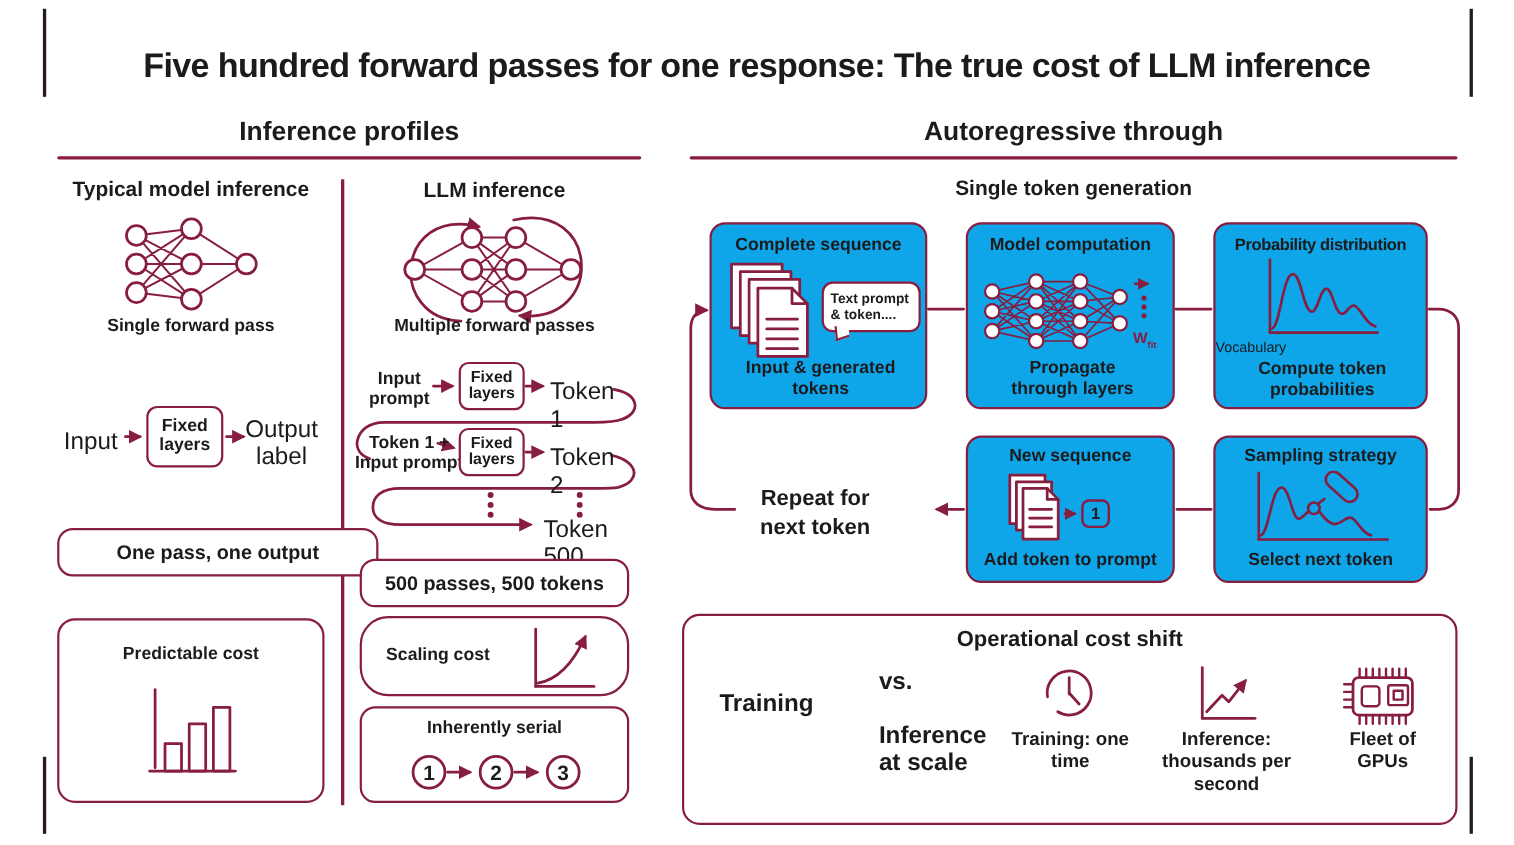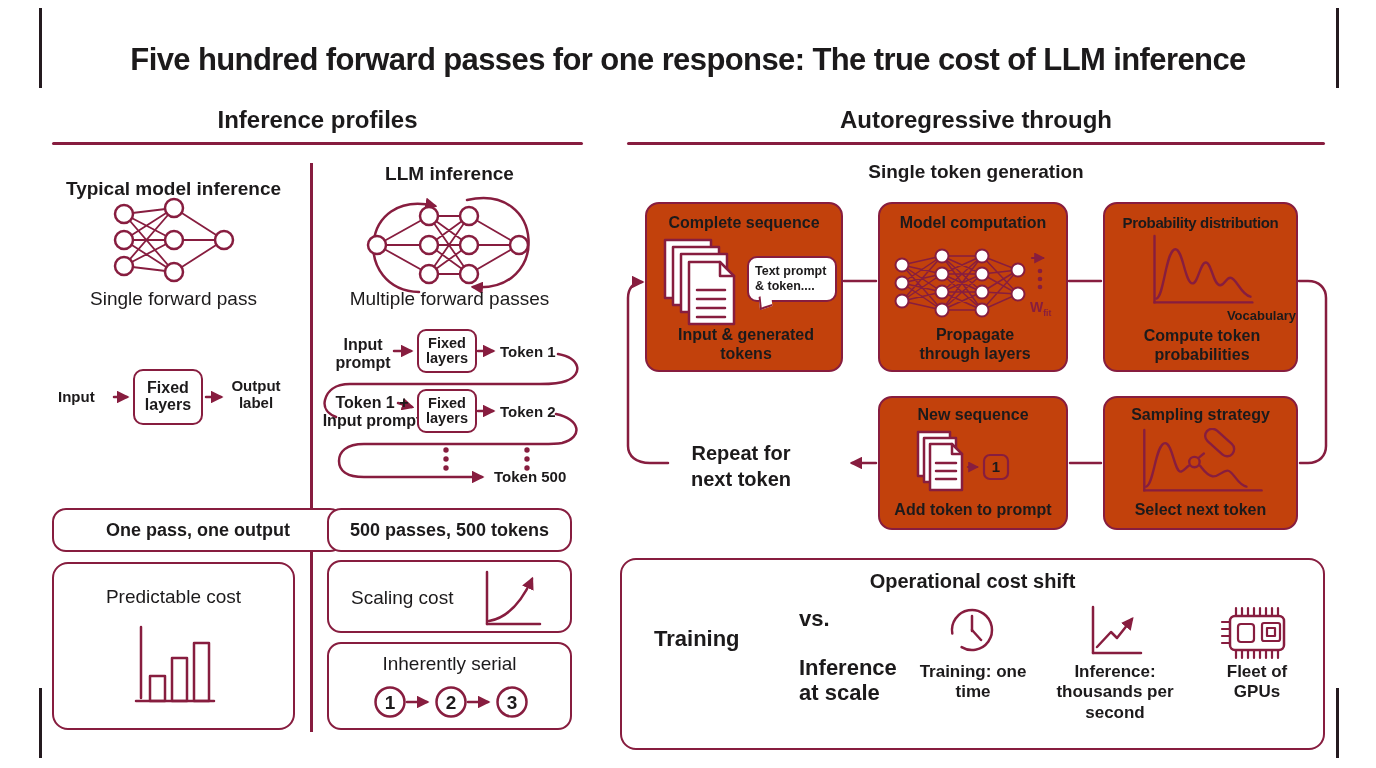"Typical model inference" div.abs { top: 178px -> 162px }
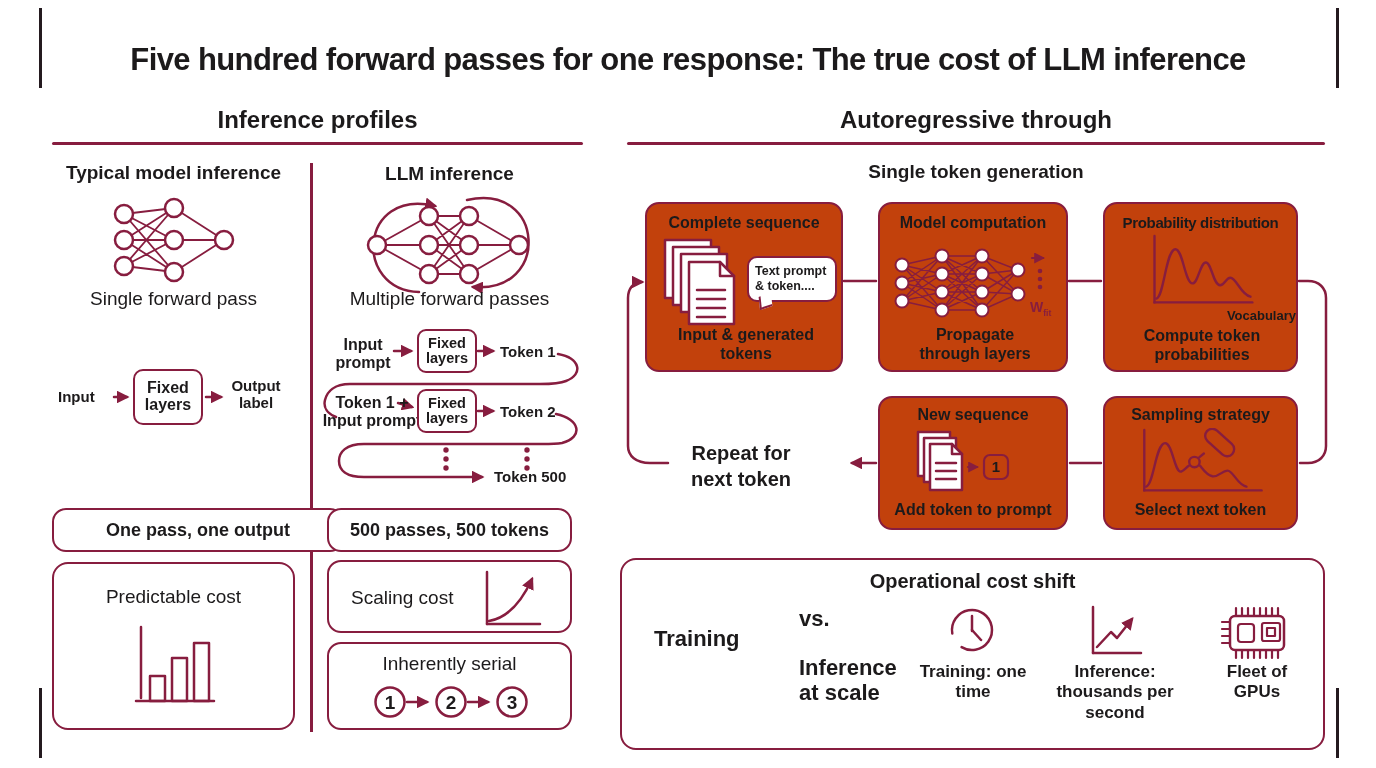"Complete sequence" .proc-box { background: #c2410c -> #0ea5e9 }
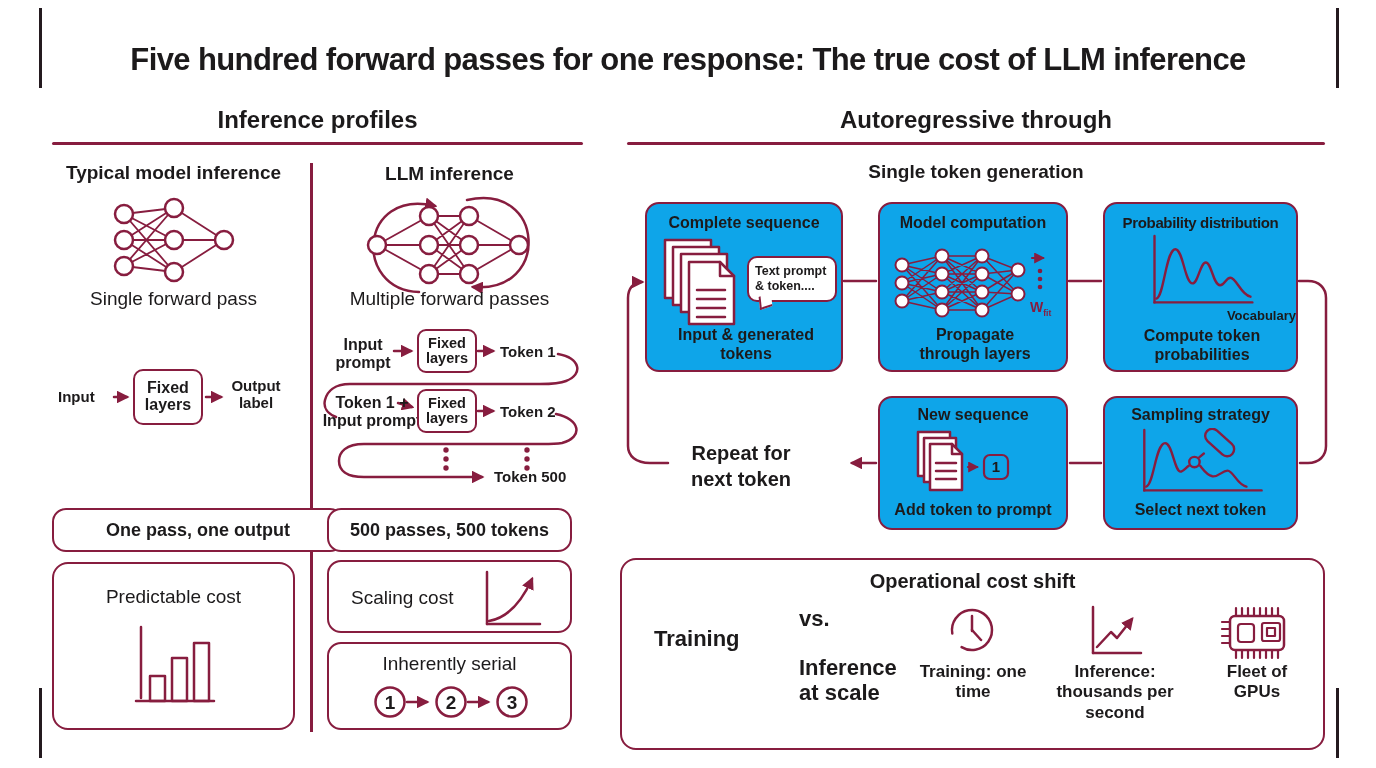"Single forward pass" .cap { font-size: 19px -> 16px; font-weight: 400 -> 700 }
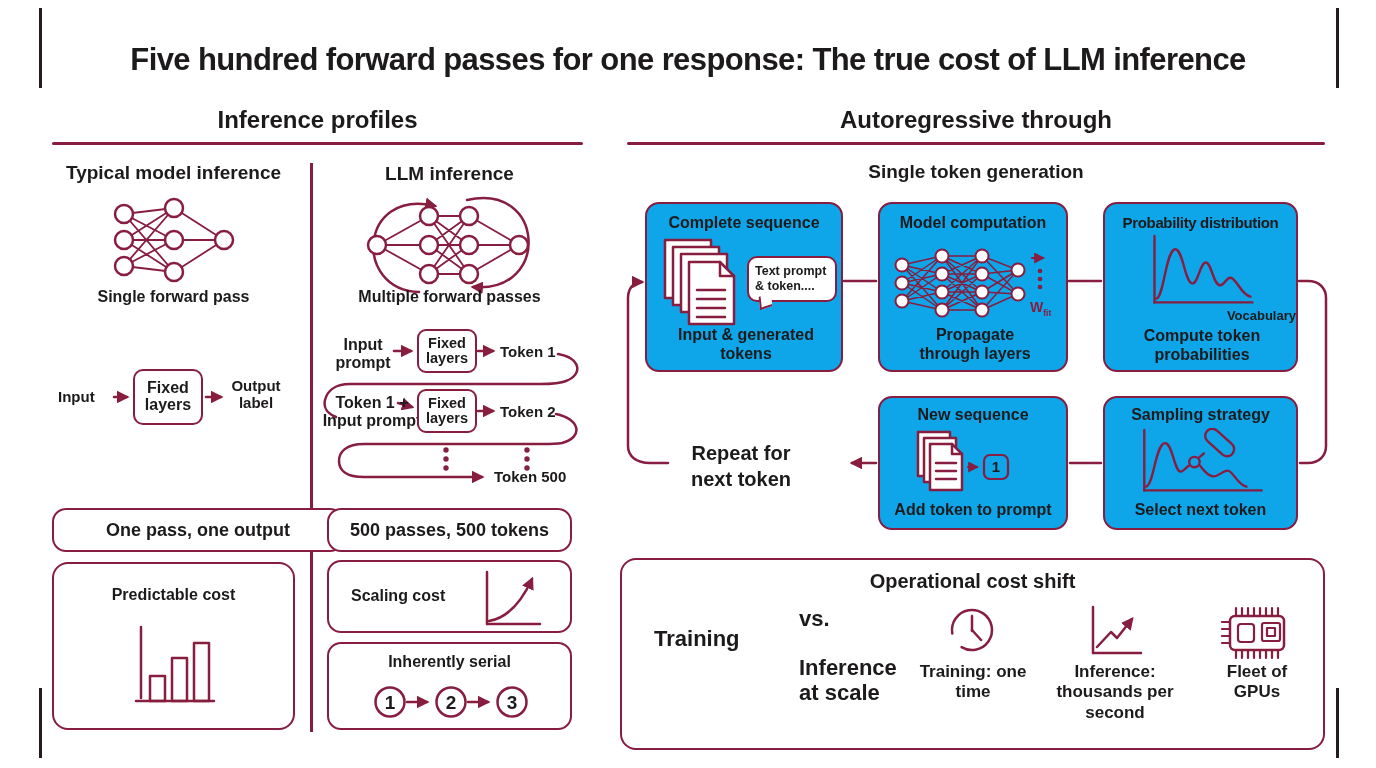"Vocabulary" .badge-note { font-weight: 700 -> 400; text-align: right -> left }
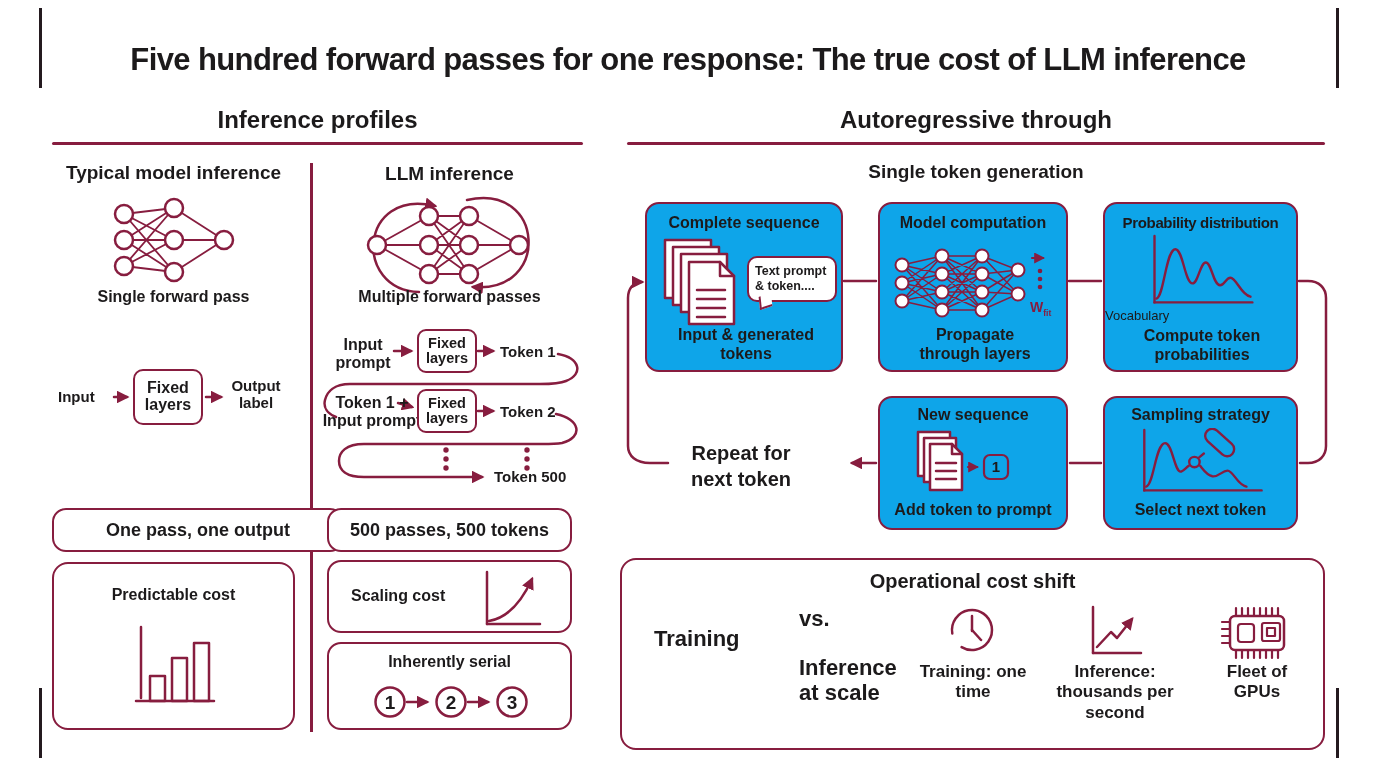"Token 1" .flow-label { font-size: 15px -> 22px; font-weight: 700 -> 400 }
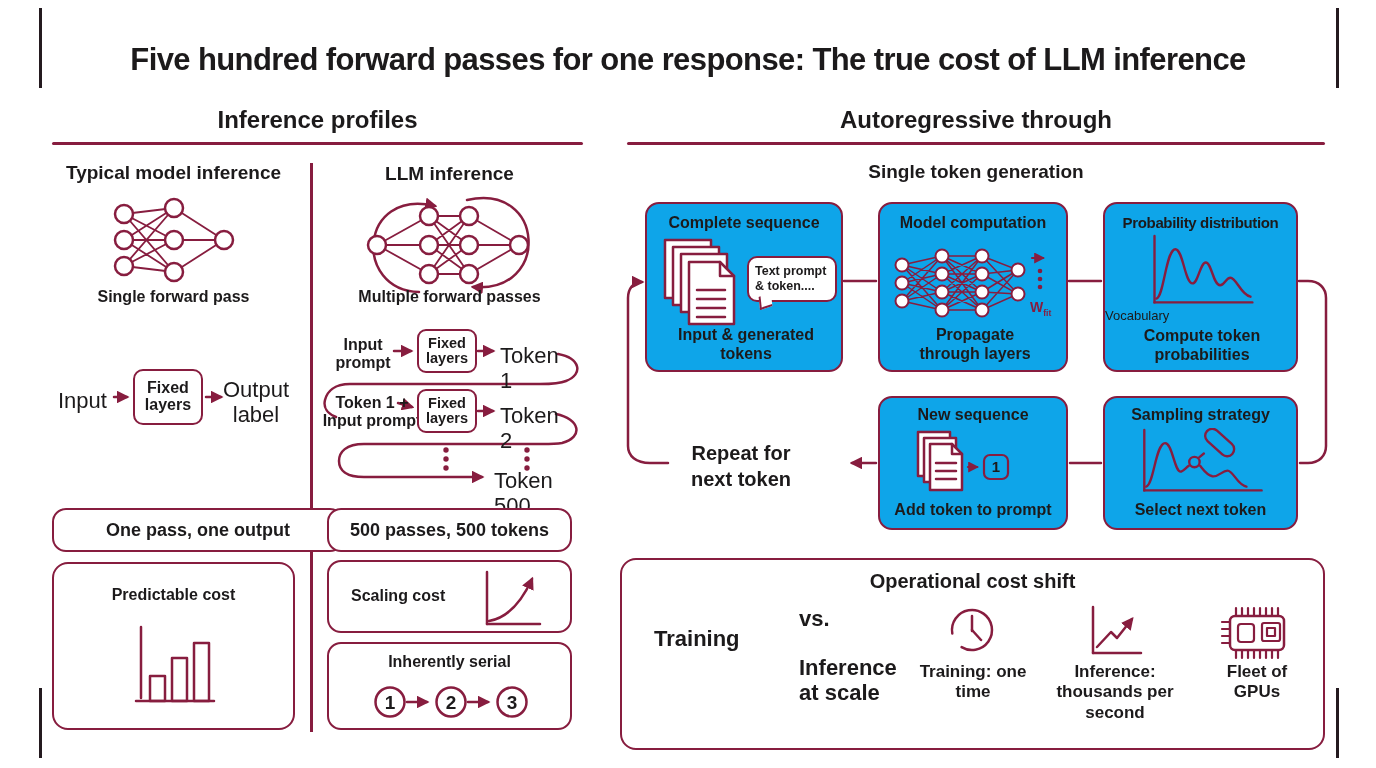"One pass, one output" div.abs { top: 508px -> 480px }
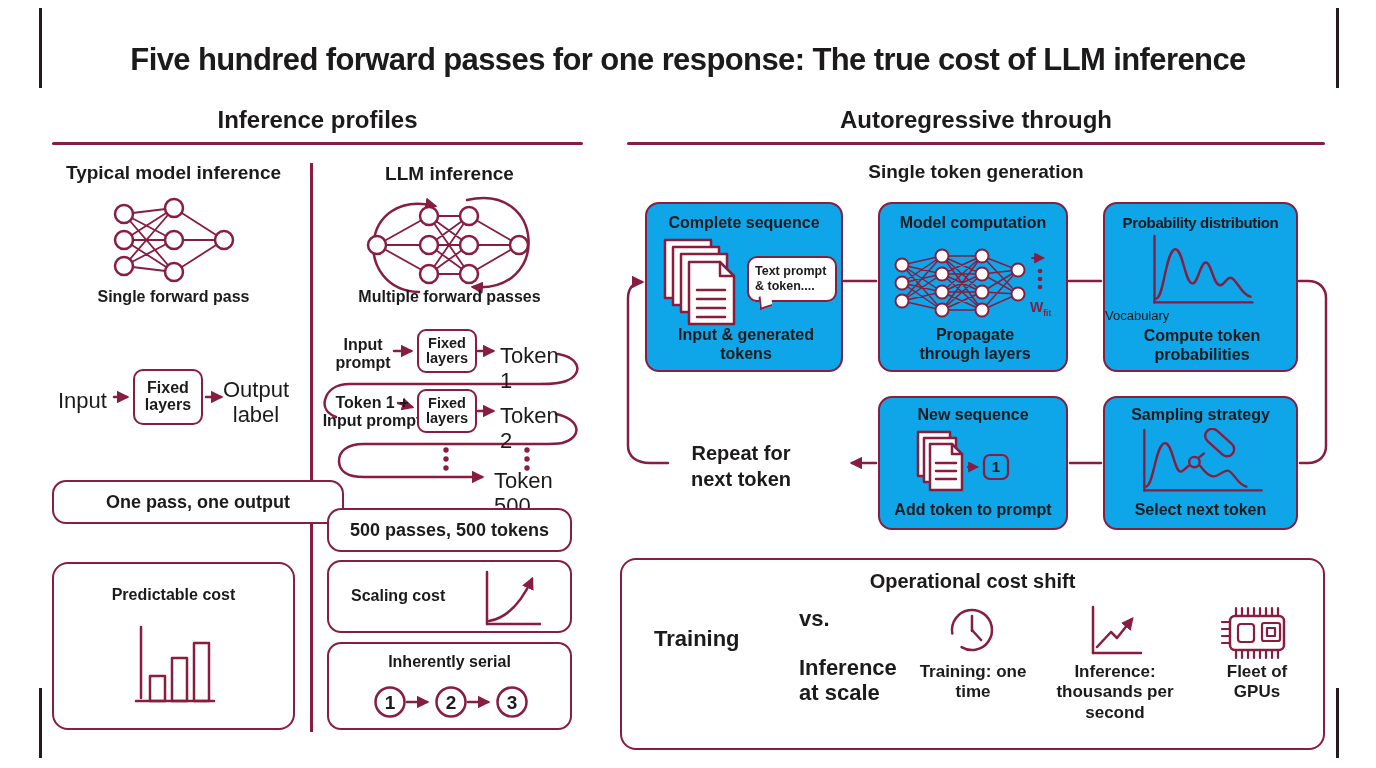"Scaling cost" div.abs { border-radius: 14px -> 26px }
